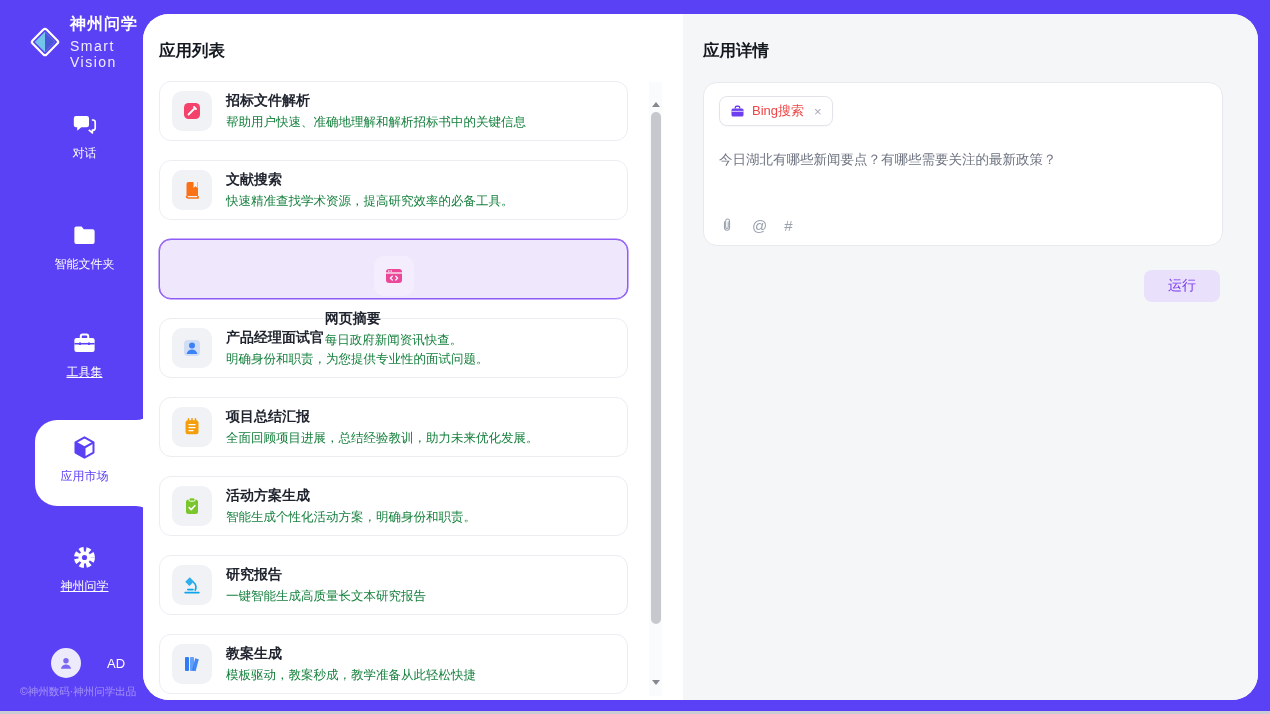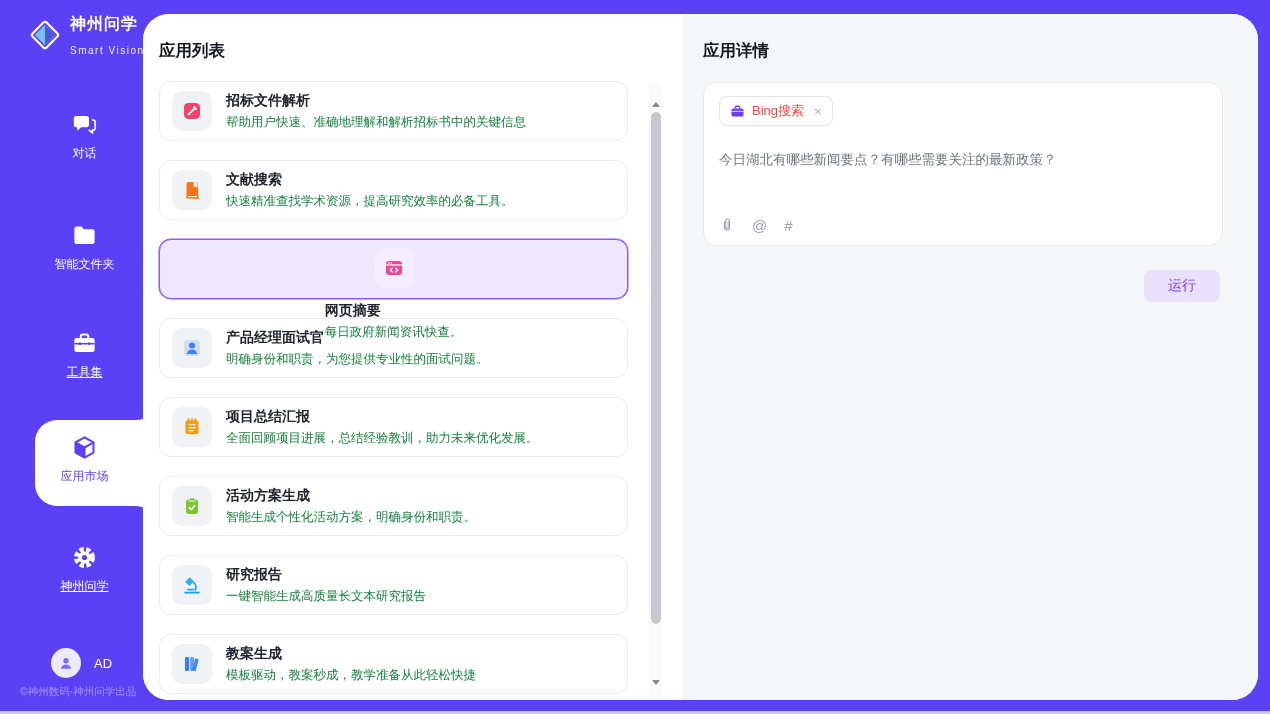"Smart Vision" .logo-text .en { font-size: 10px -> 14px; margin-top: 10px -> 3px }
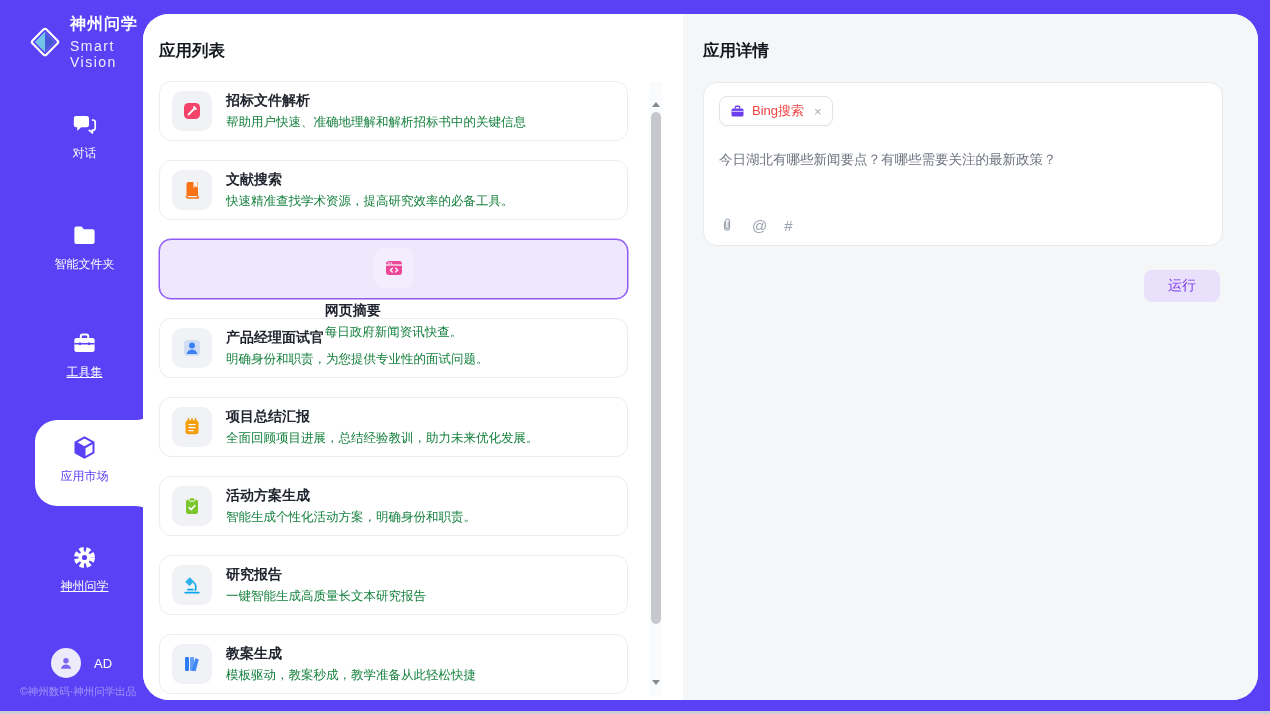"招标文件解析" .app-card { padding: 8px 12px -> 16px 12px }
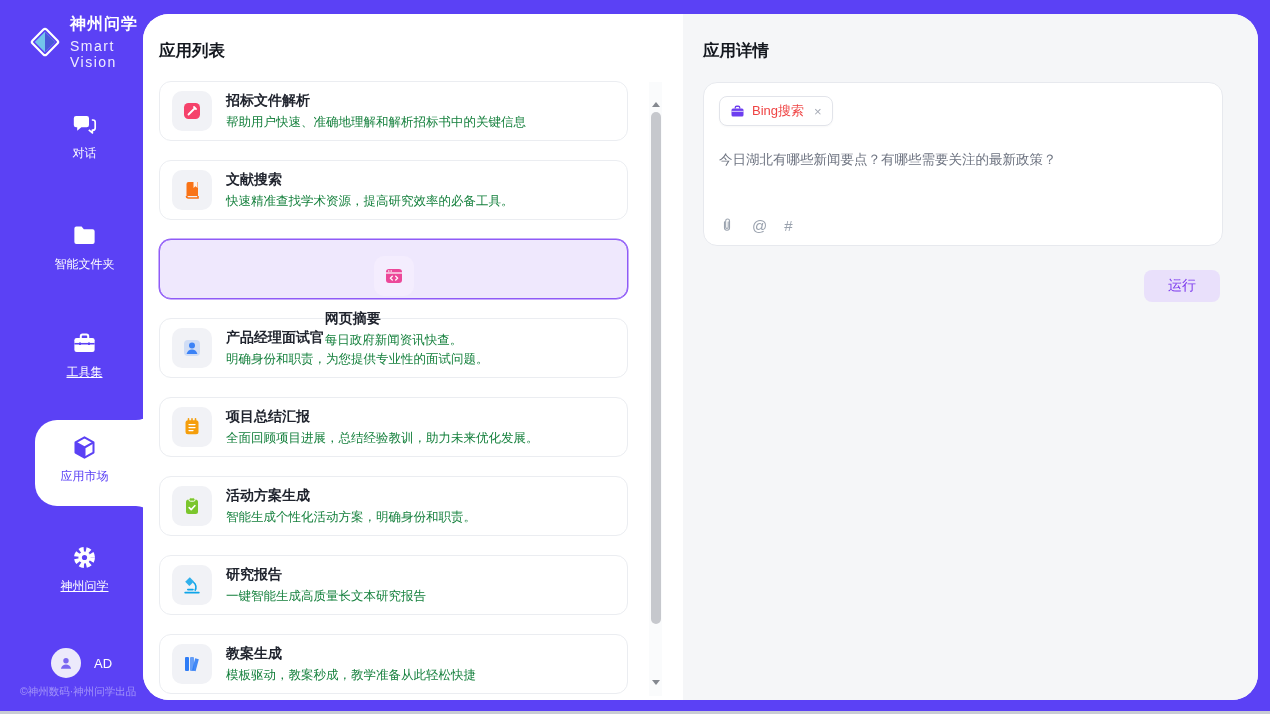"AD" .user-row { gap: 13px -> 26px }
